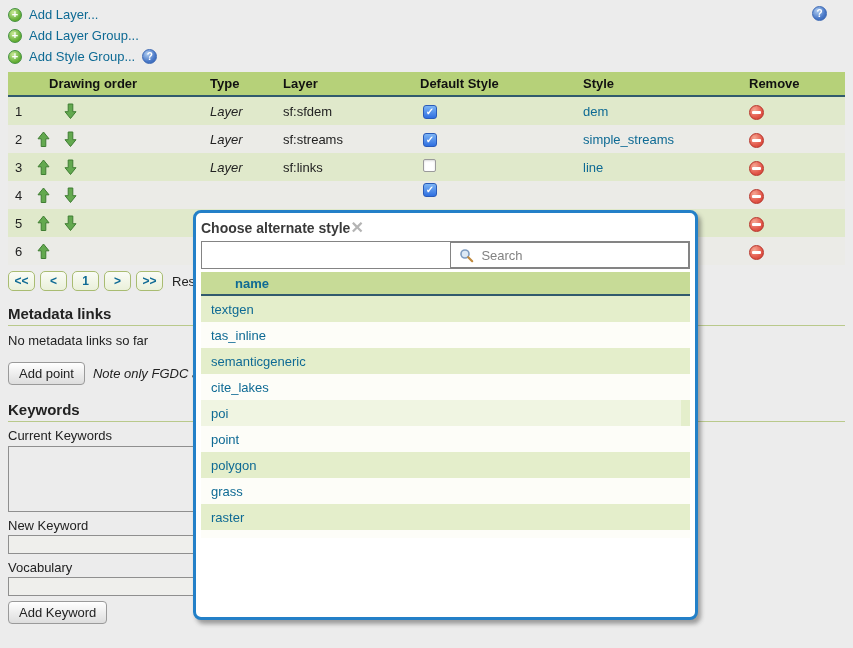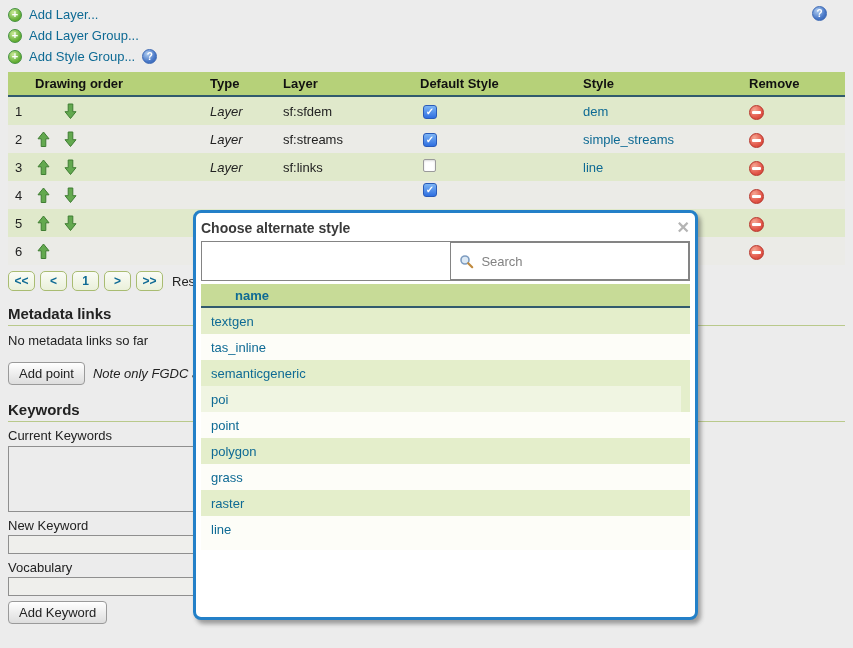"Drawing order" .h-order { padding-left: 27px -> 41px }
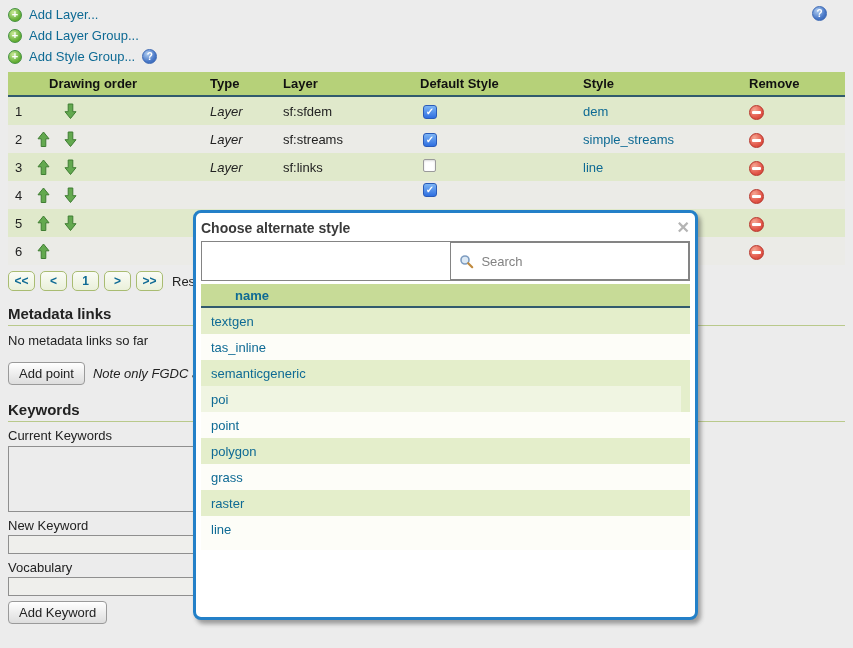"Choose alternate style" .modal-titlebar { justify-content: space-between -> none }
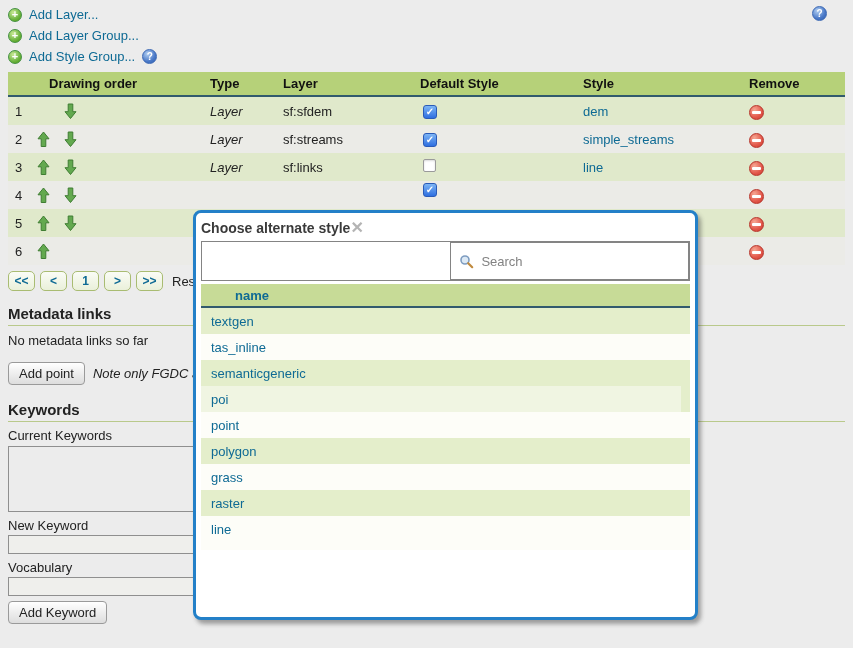"Search" .filter-row { height: 40px -> 28px }
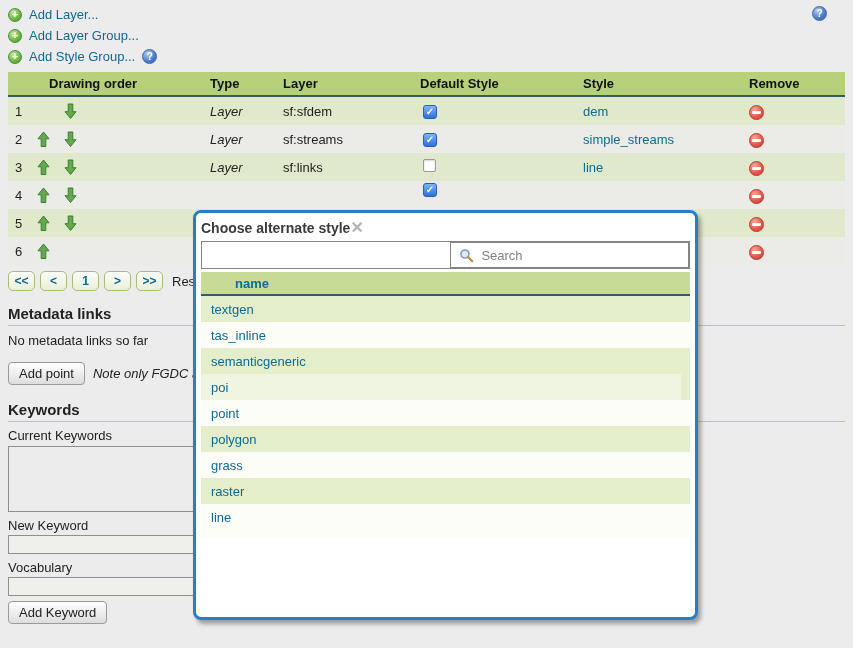"cite_lakes" div.modal-row { html: none -> <div> <a>cite_lakes</a> </div> }
